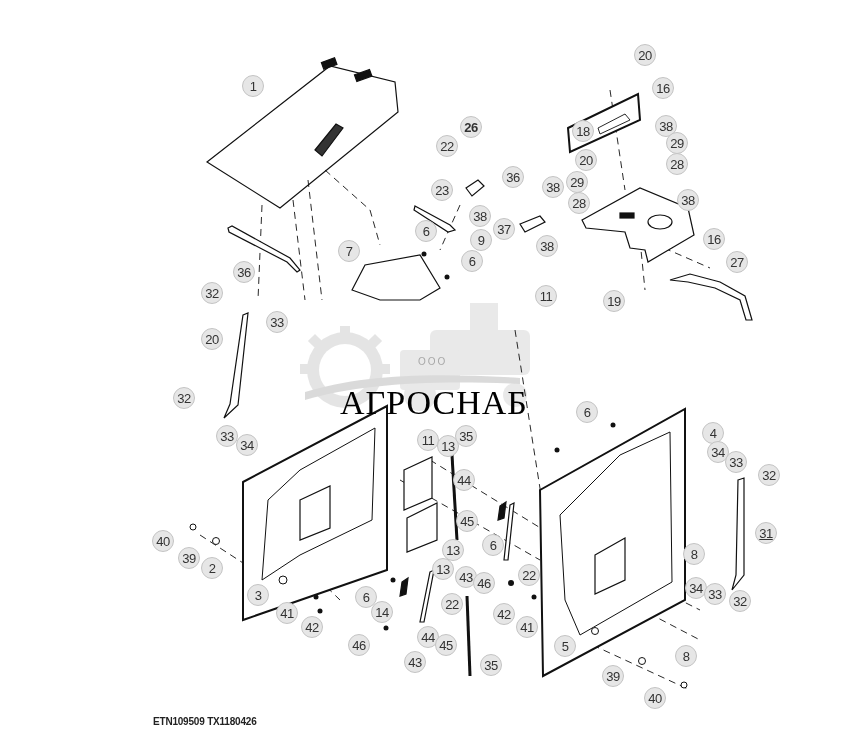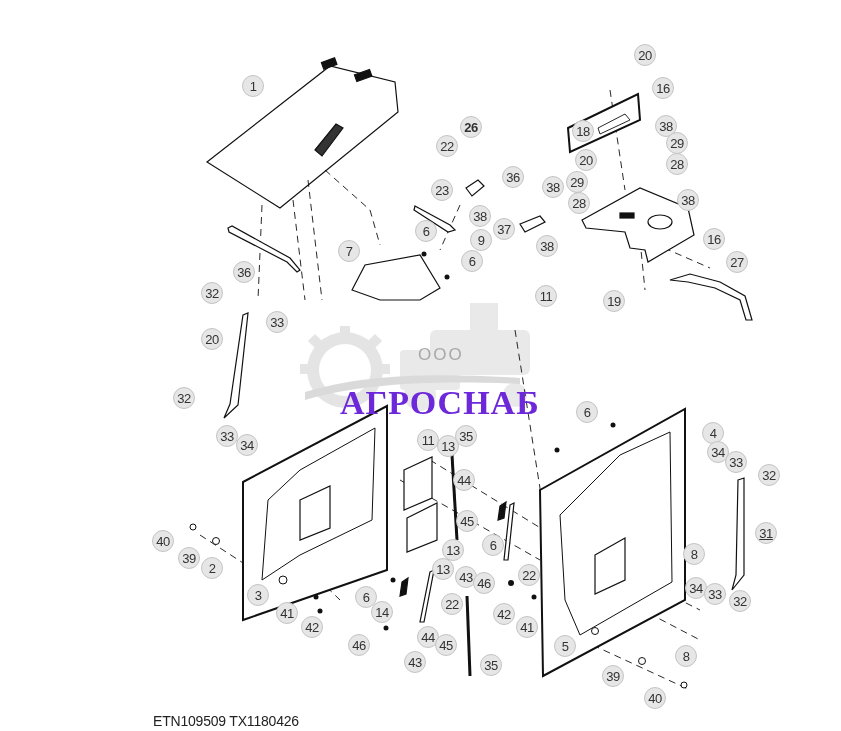"ООО" .wm-ooo { font-size: 17px -> 10px; top: 345px -> 356px }
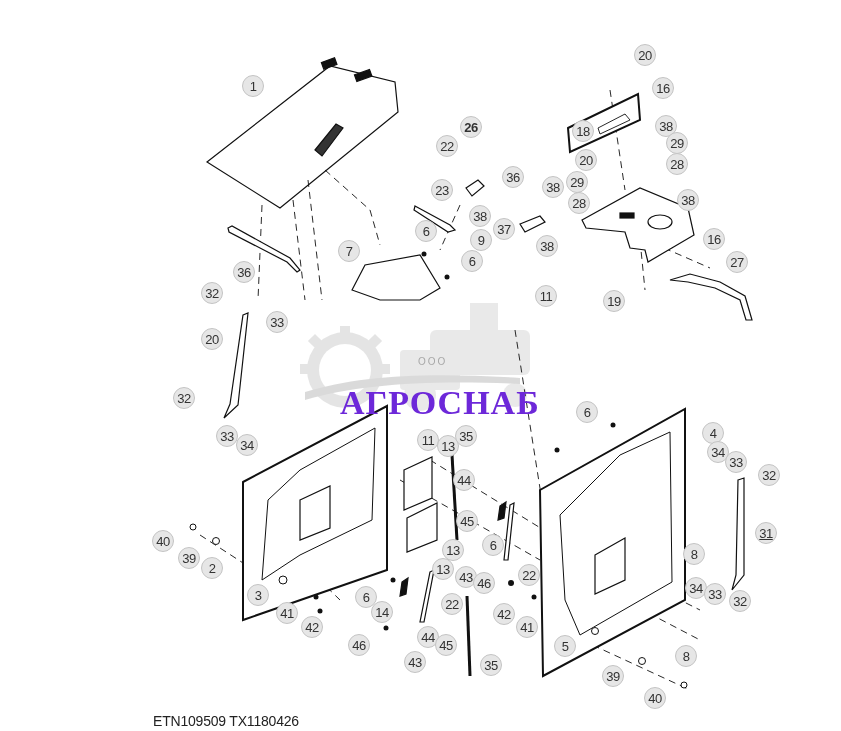"АГРОСНАБ" .wm-text { color: #6d28d9 -> #000000; font-weight: bold -> normal }
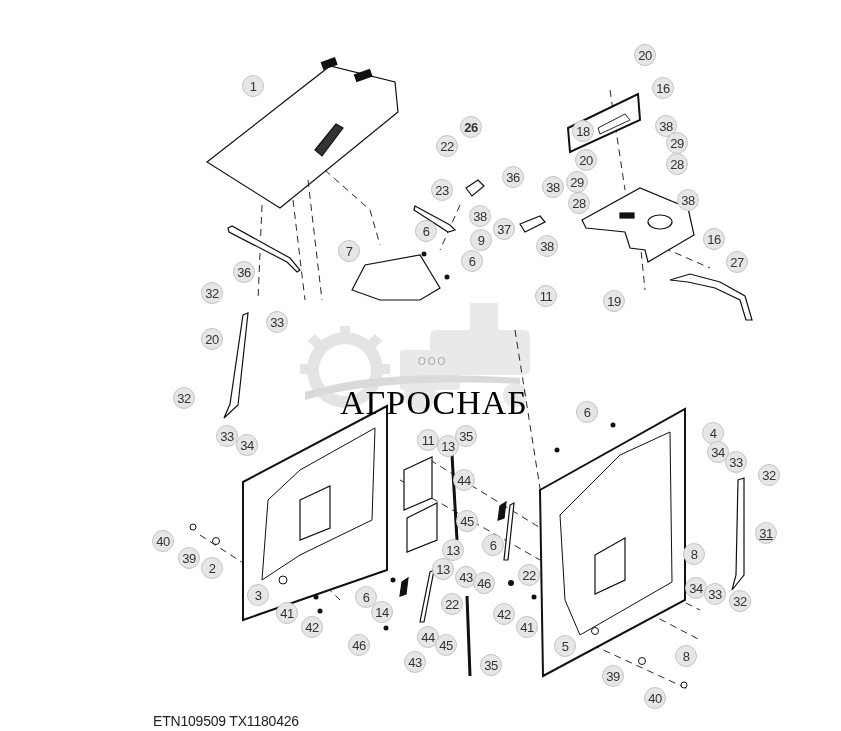"ETN109509 TX1180426" .caption { font-size: 14px -> 10px; font-weight: none -> bold }
